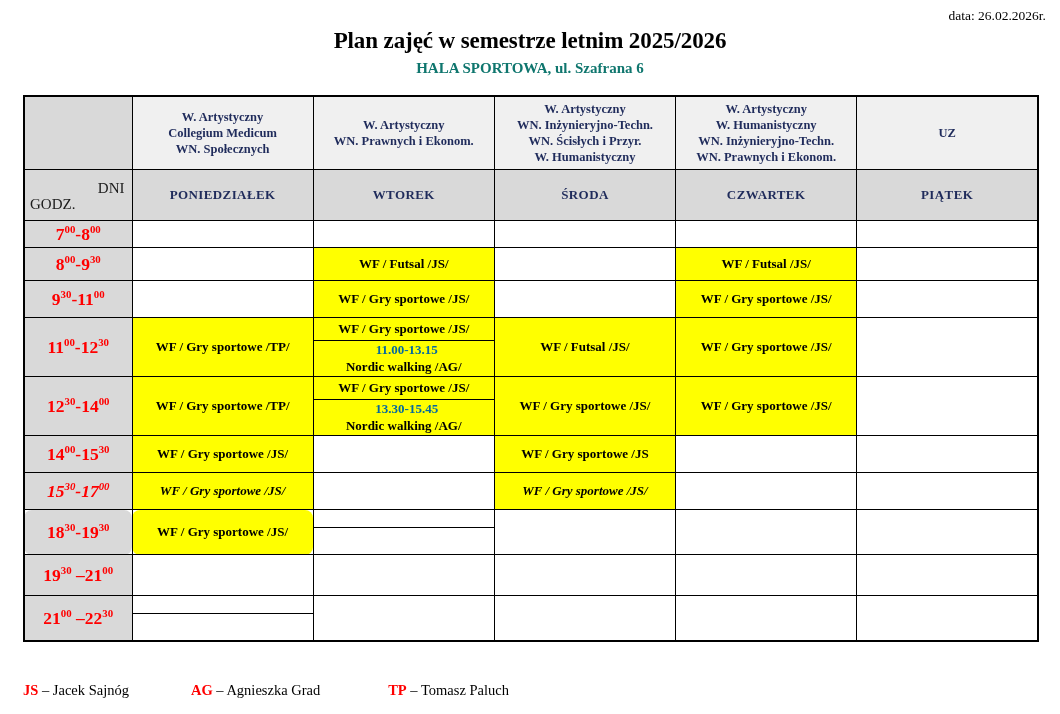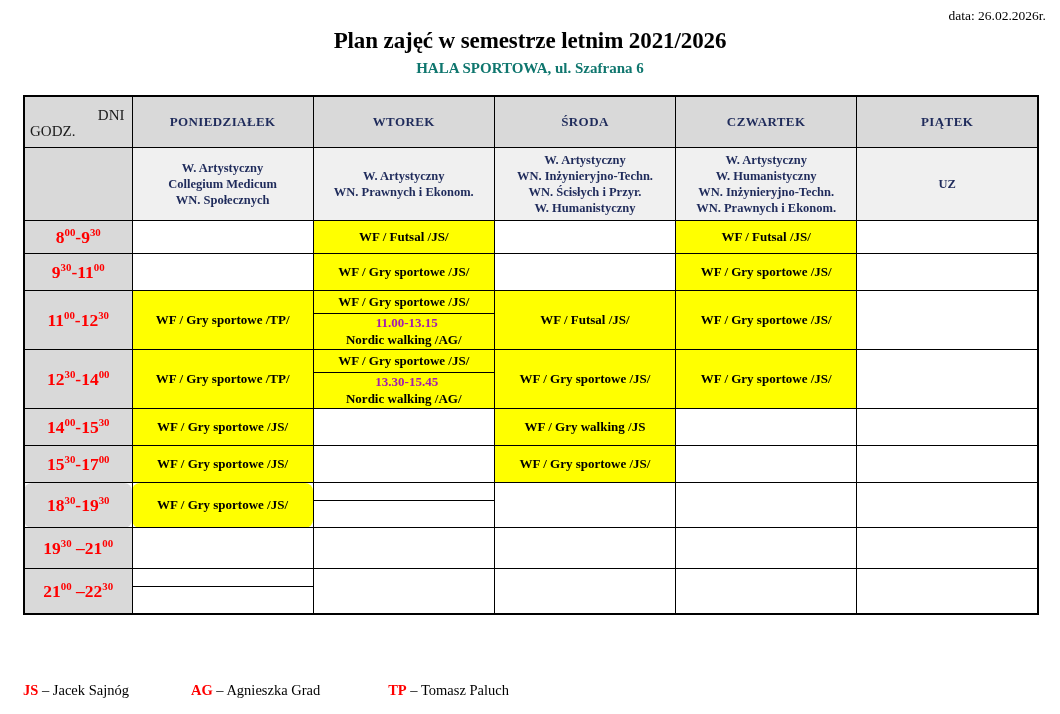"Plan zajęć w semestrze letnim" div.main-title { text: 2021/2026 -> 2025/2026 }
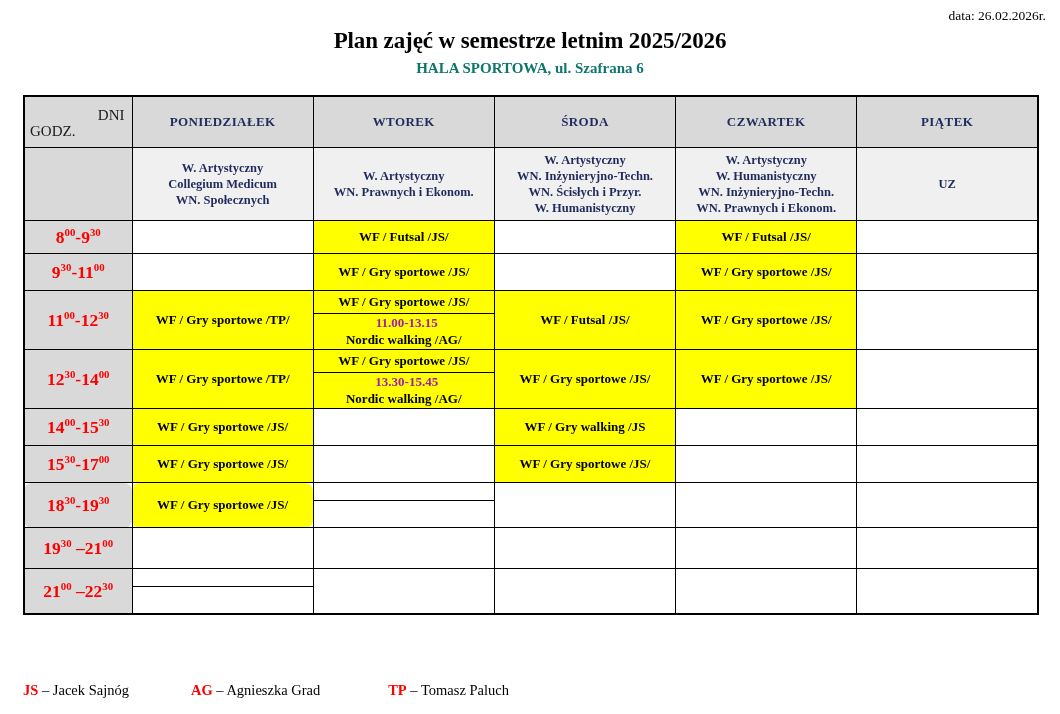"DNI" tr { order: before "W. Artystyczny" -> after "W. Artystyczny" }
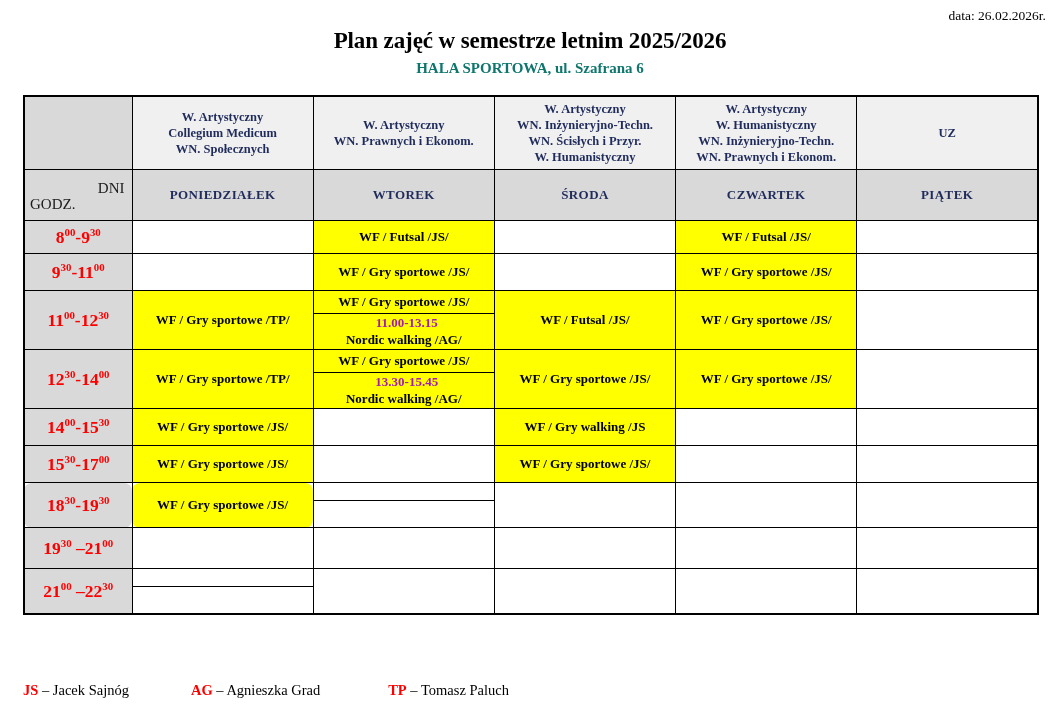"700-800" tr.r0 { html: none -> <tr> <td><span>7</span><sup>00</sup><span>-</span><span>8</span><sup>00</sup></td> <td></td> <td></td> <td></td> <td></td> <td></td> </tr> }
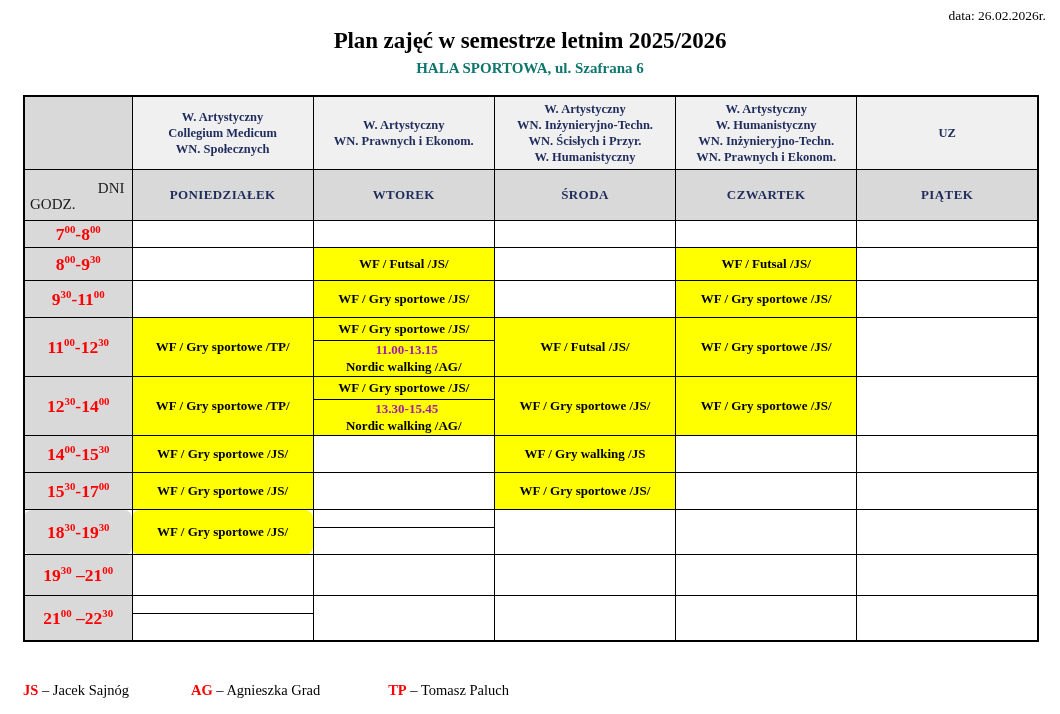"11.00-13.15" .sub-time { color: #a21caf -> #0369a1 }
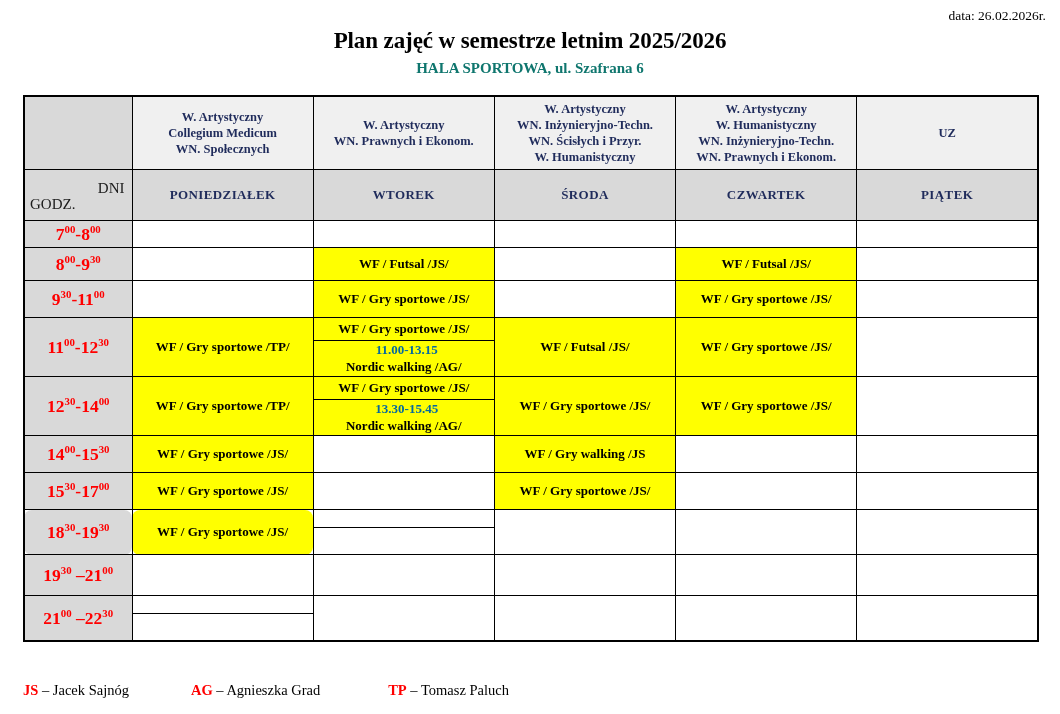"WF / Gry walking /JS" td.cell { text: walking -> sportowe }
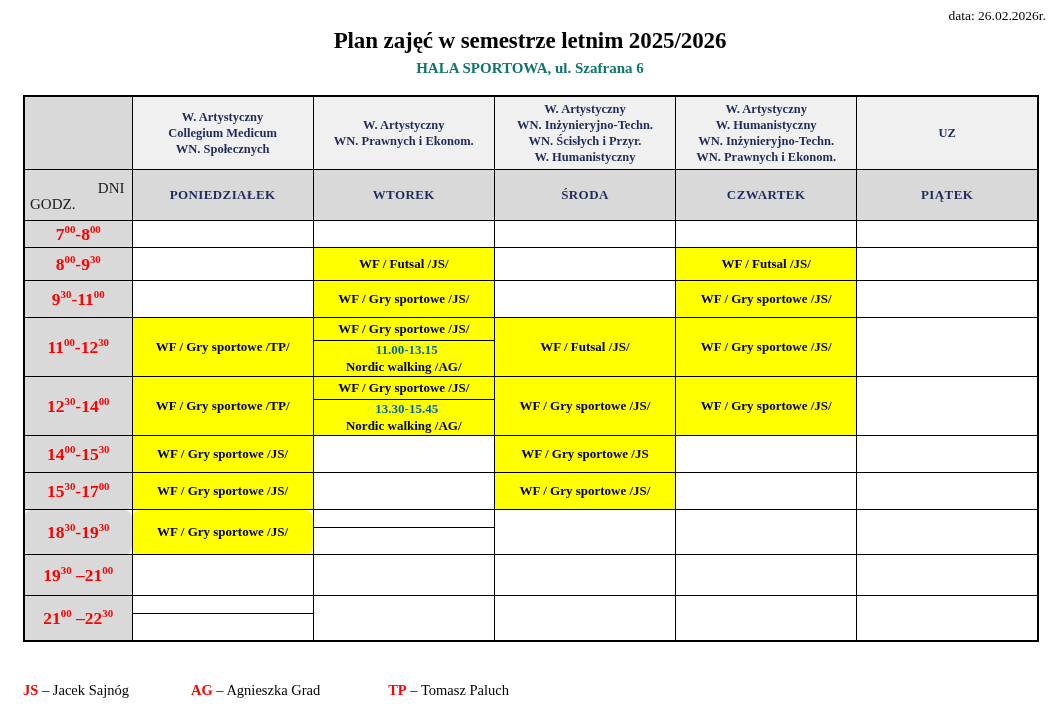"1530-1700" .r6 td { font-style: none -> italic }
